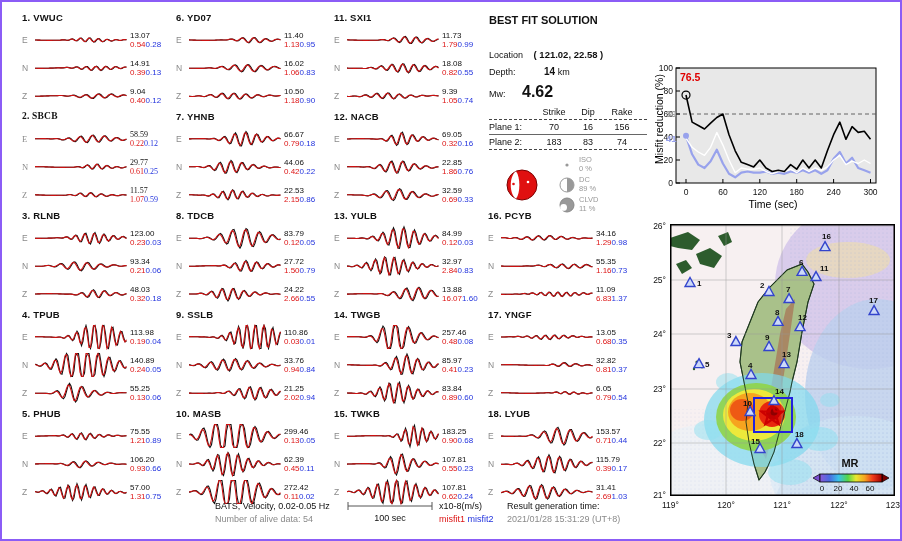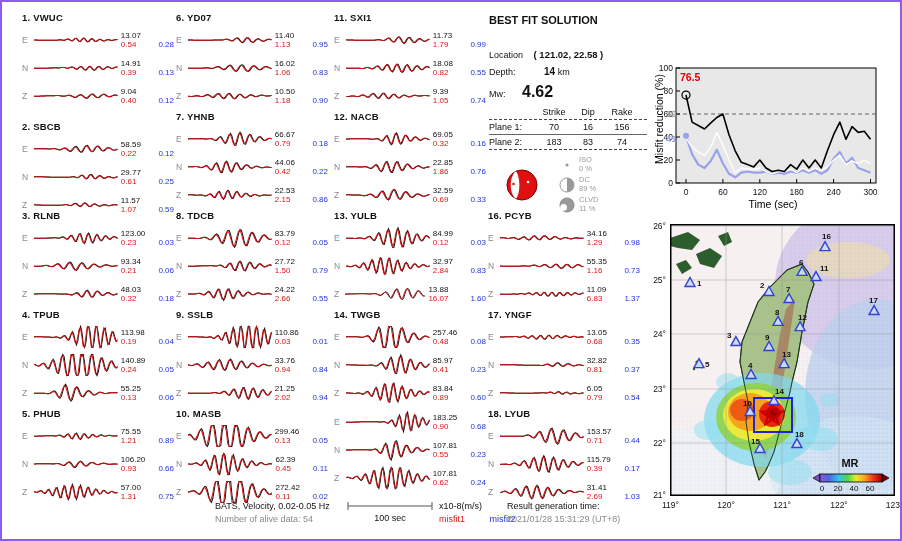"0.28" .m2 { margin-left: 6px -> none; padding-left: 16px -> none }
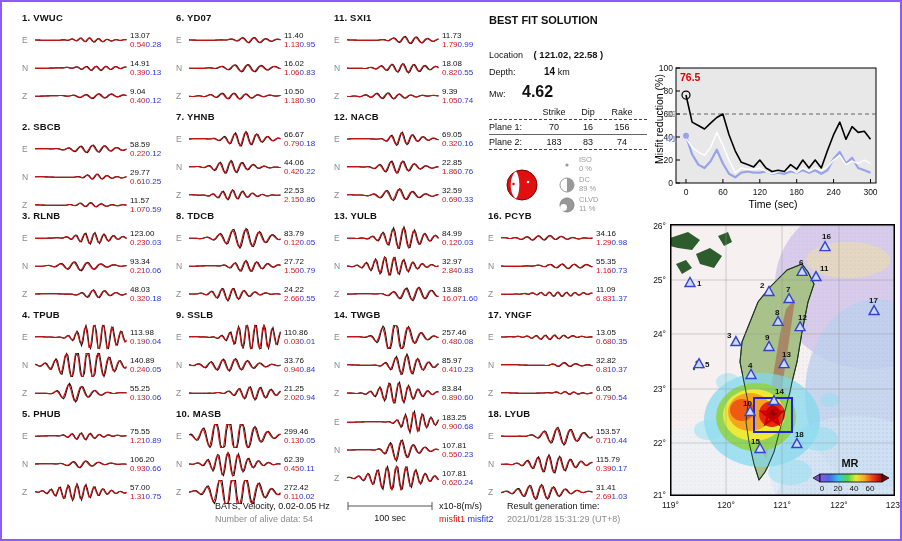"2. SBCB" div.st-block { font-family: none -> Liberation Serif, serif; top: 119px -> 109px }
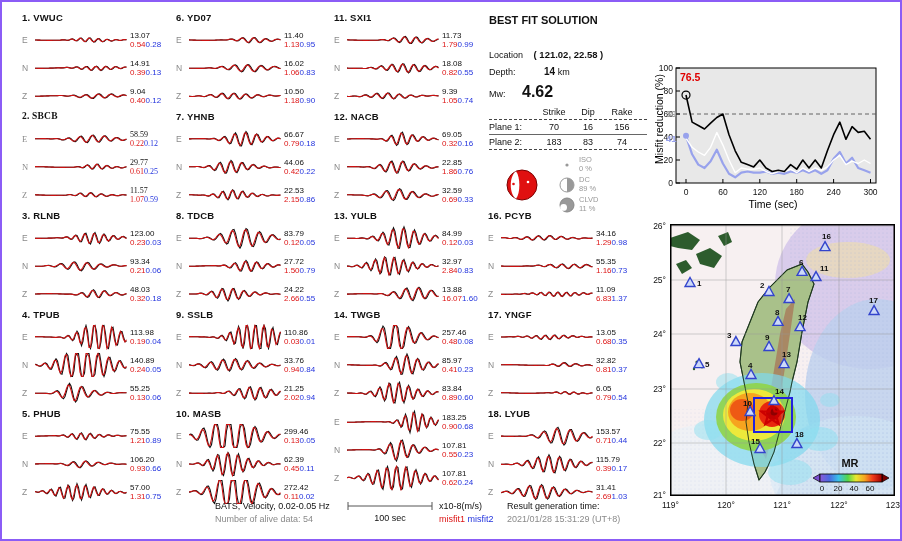"15. TWKB" div.st-head { html: none -> <div>15. TWKB</div> }
